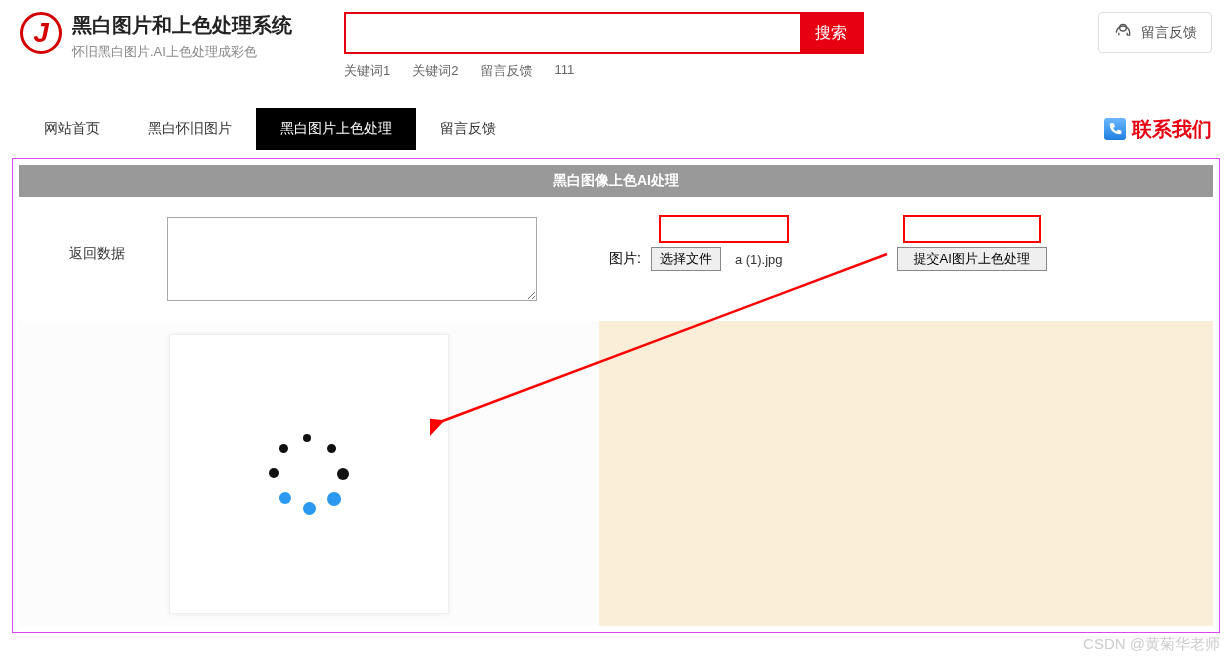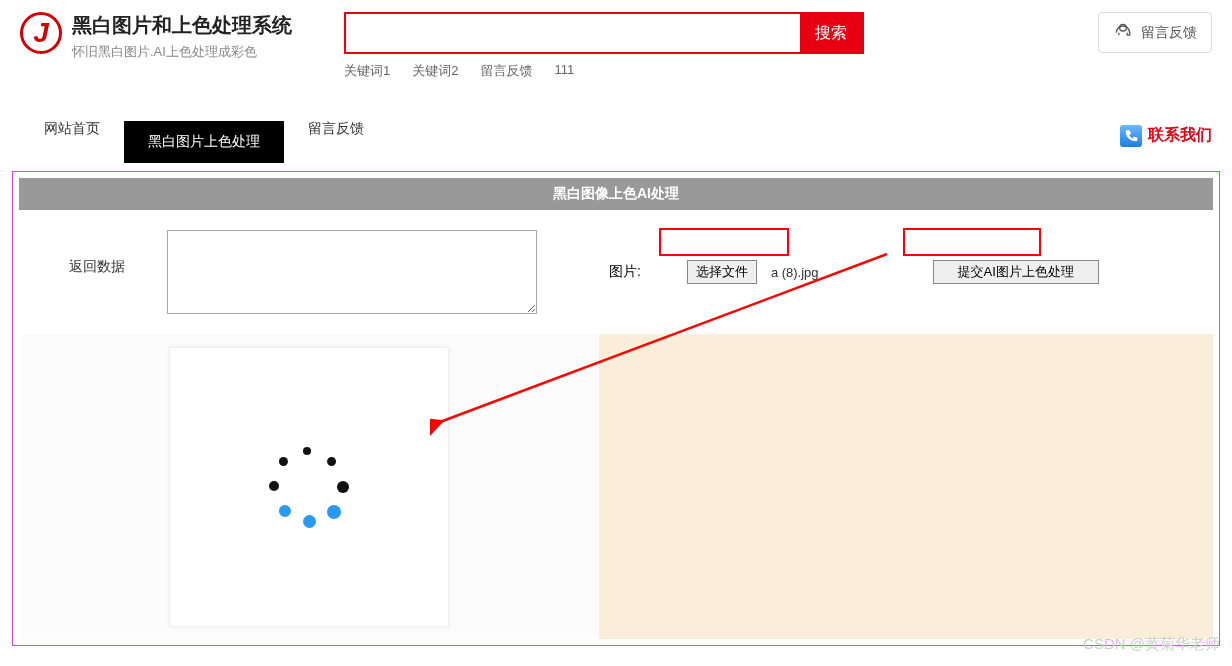"黑白怀旧图片" div.nav-item { html: none -> <div>黑白怀旧图片</div> }
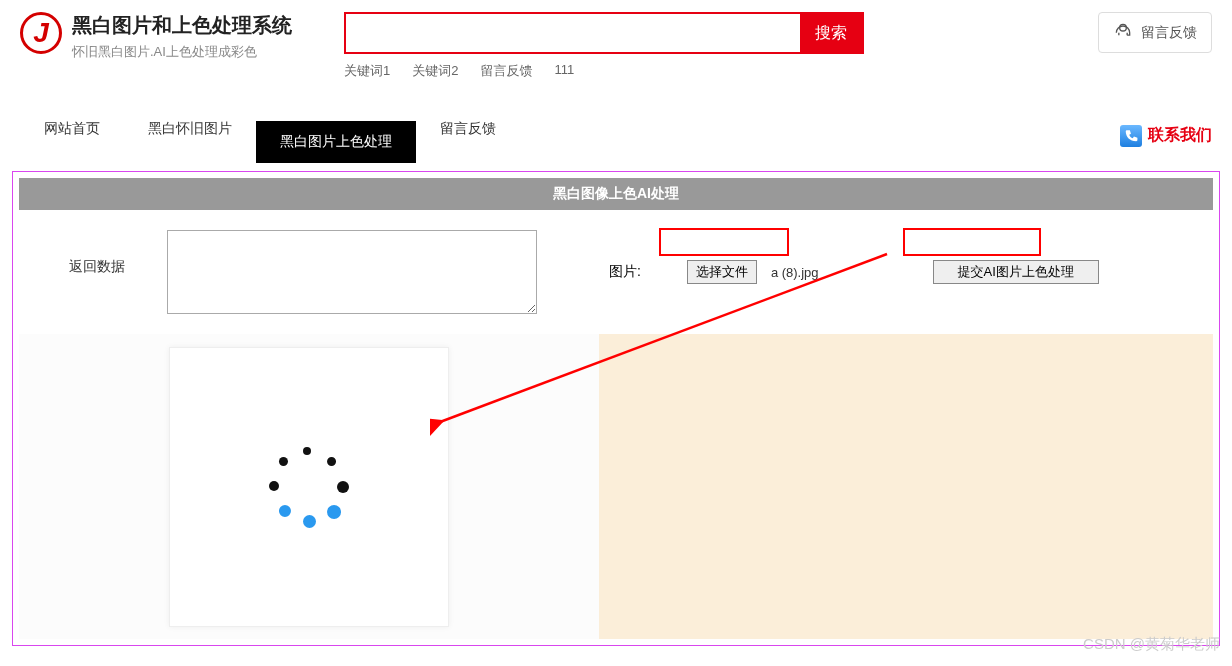"黑白图片上色处理" .nav-item.active { margin-top: 13px -> none }
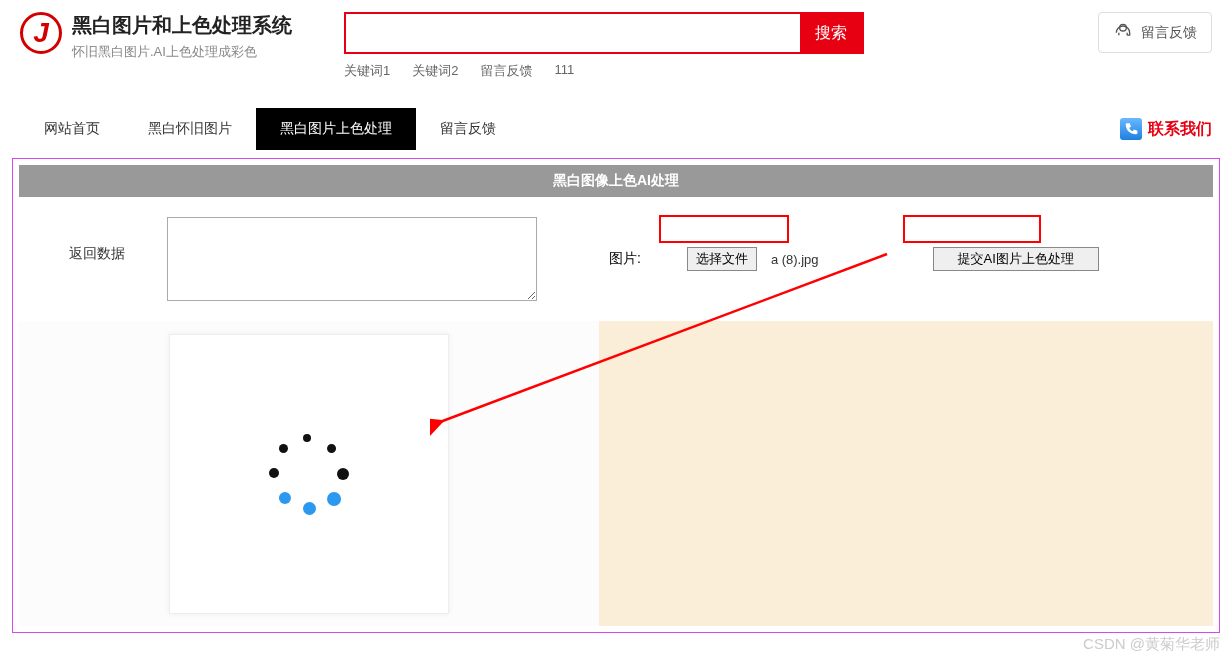"联系我们" .contact-us { font-size: 16px -> 20px }
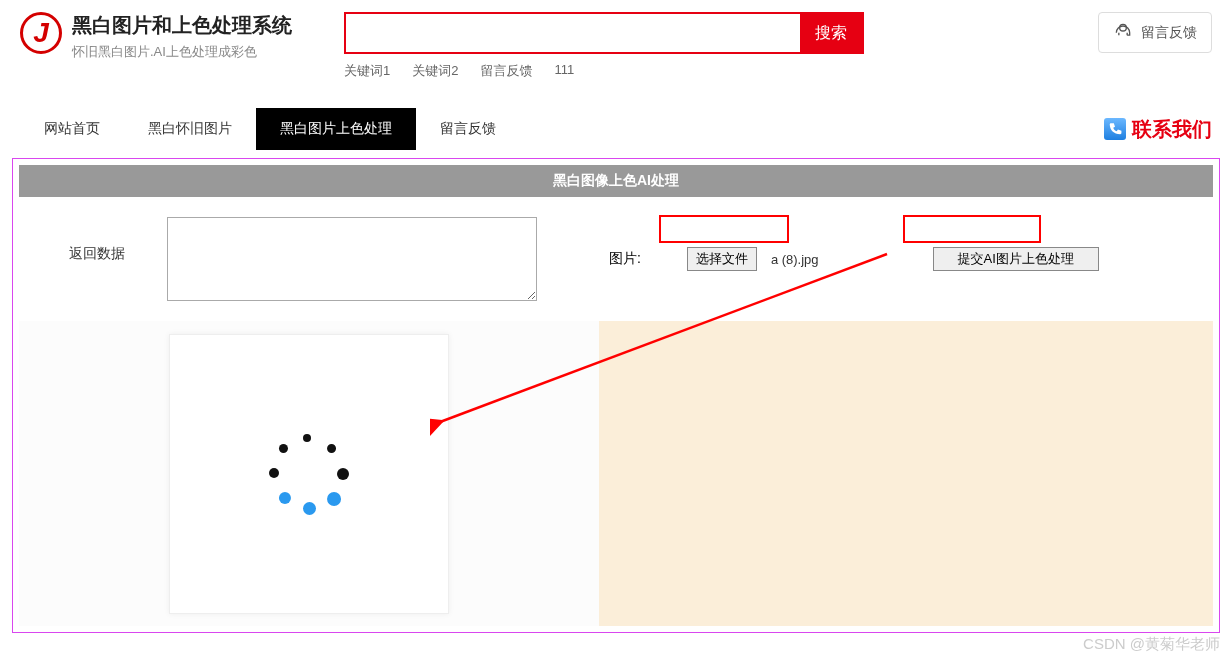"选择文件" .file-btn { margin-left: 36px -> none }
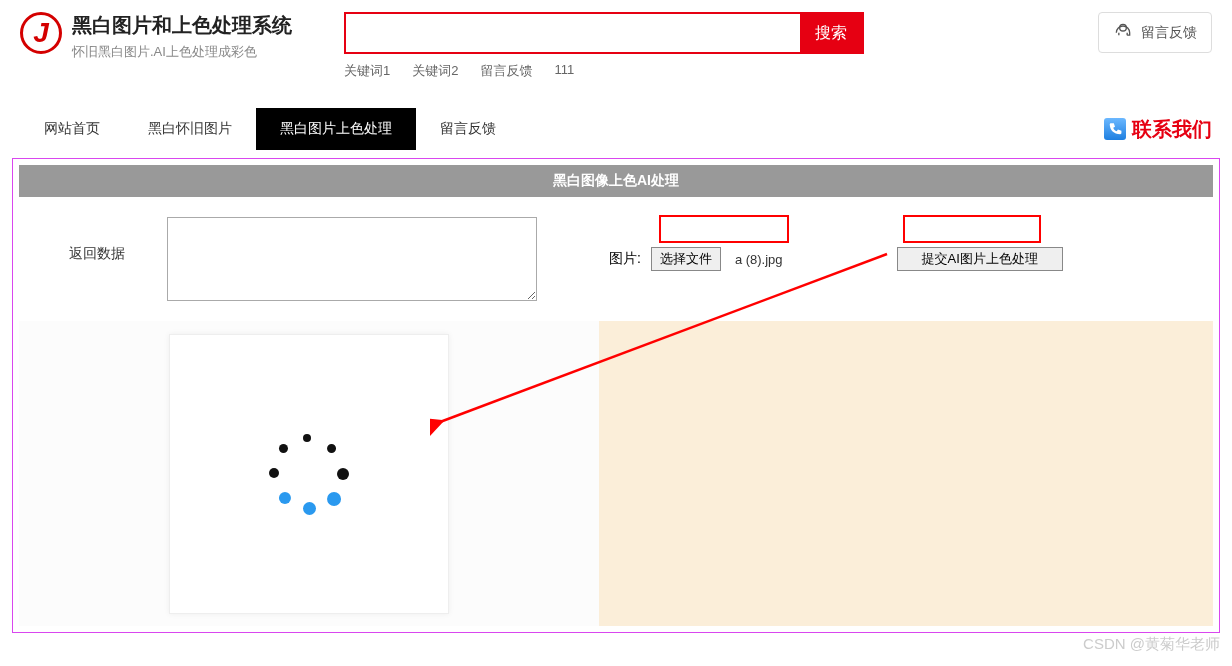"a (8).jpg" span.file-name { text: 8 -> 1 }
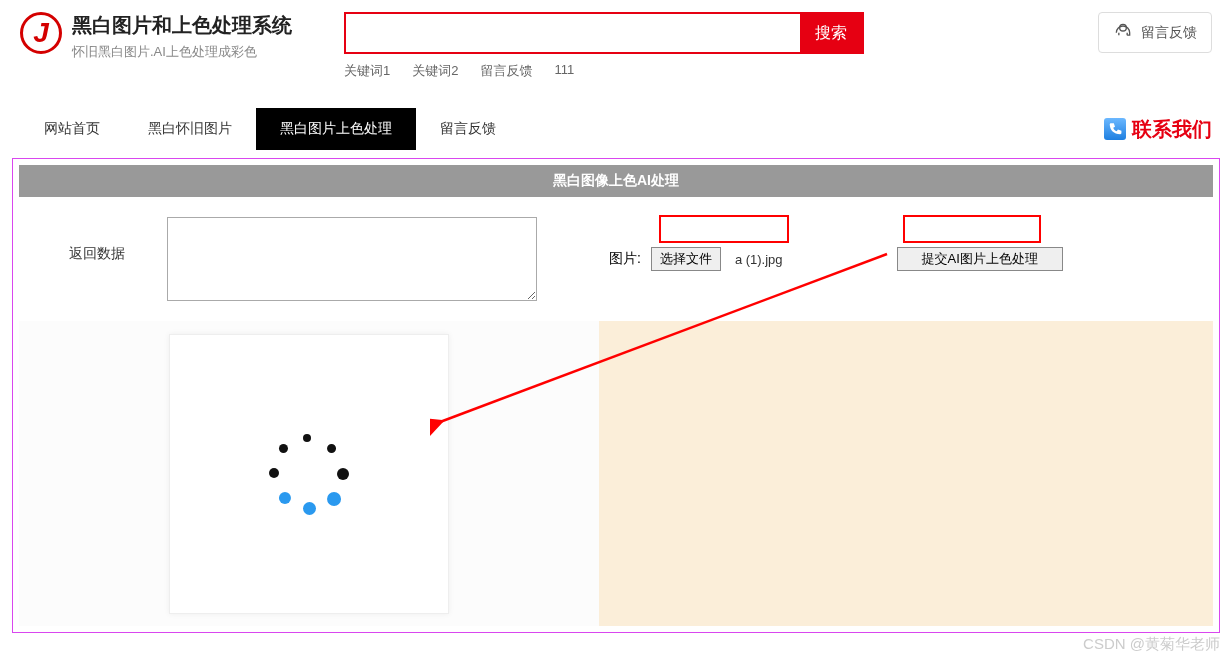"提交AI图片上色处理" .submit-btn { padding: 2px 24px -> 2px 16px }
